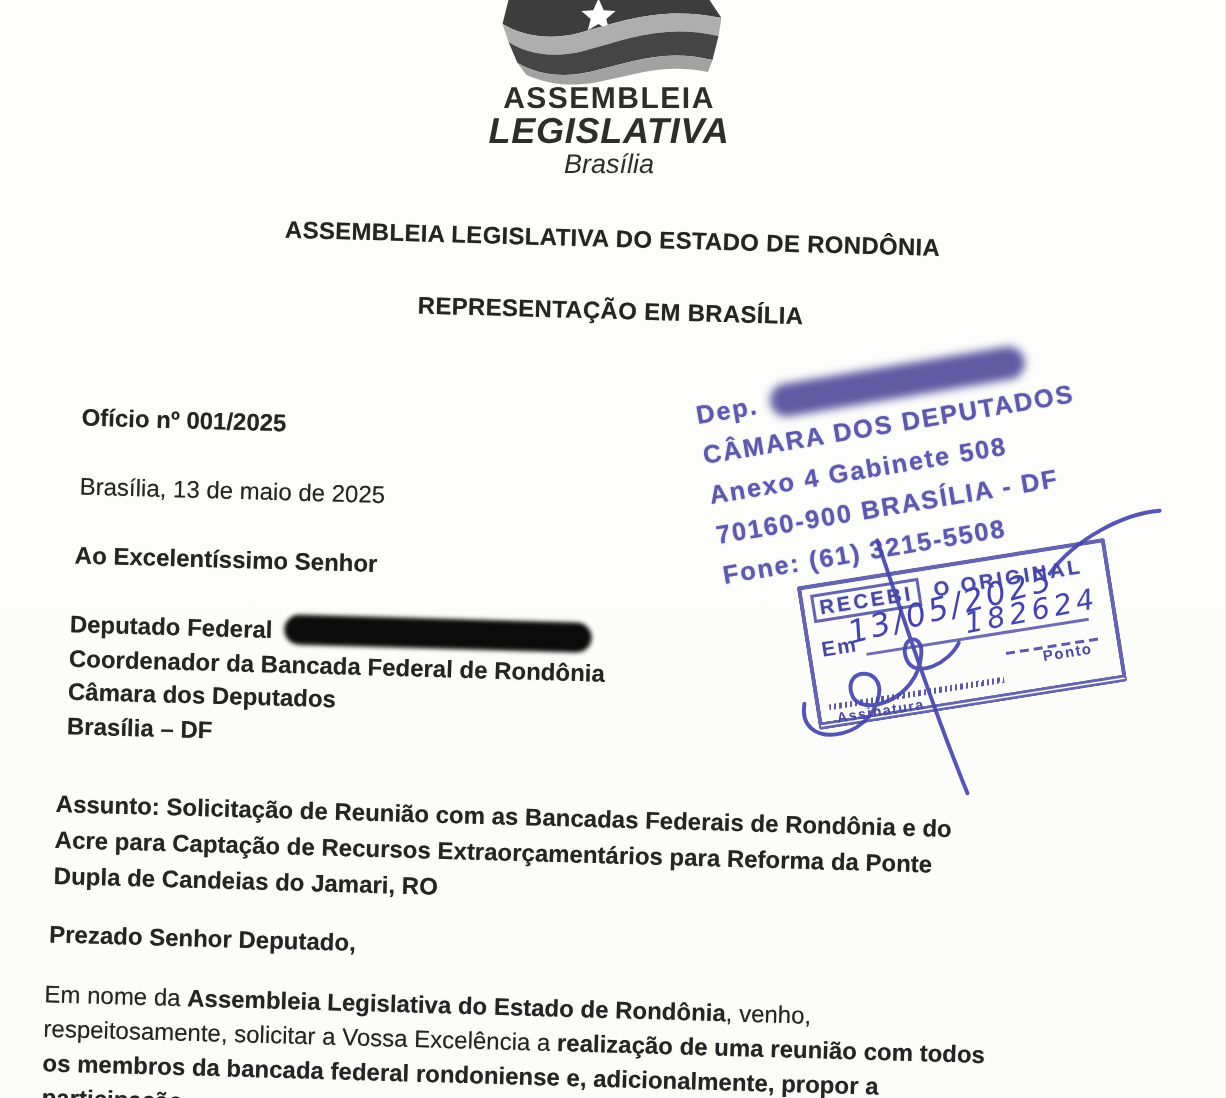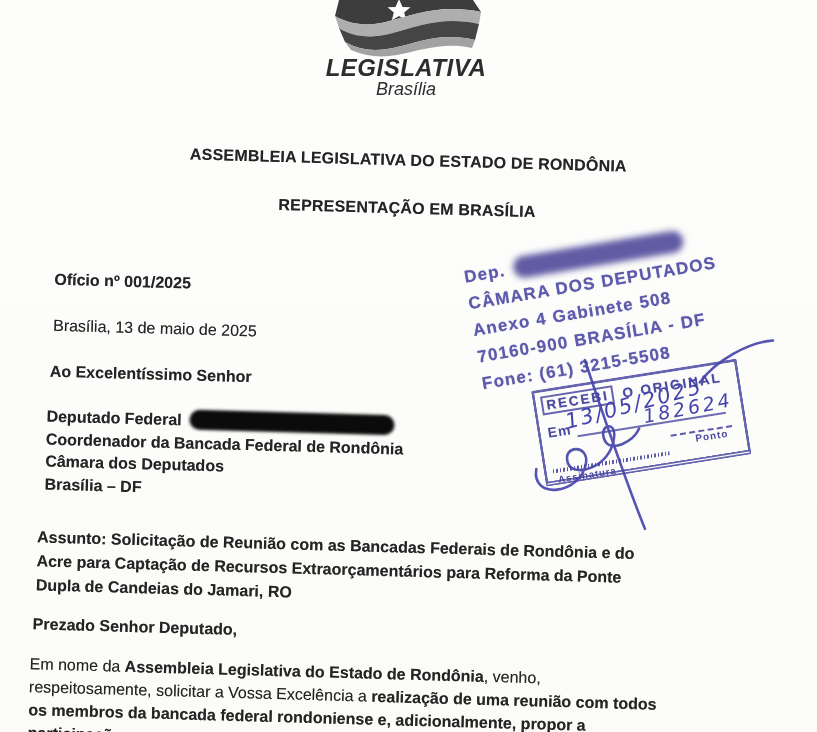"ASSEMBLEIA" div.logo-l1 { html: none -> <div>ASSEMBLEIA</div> }
